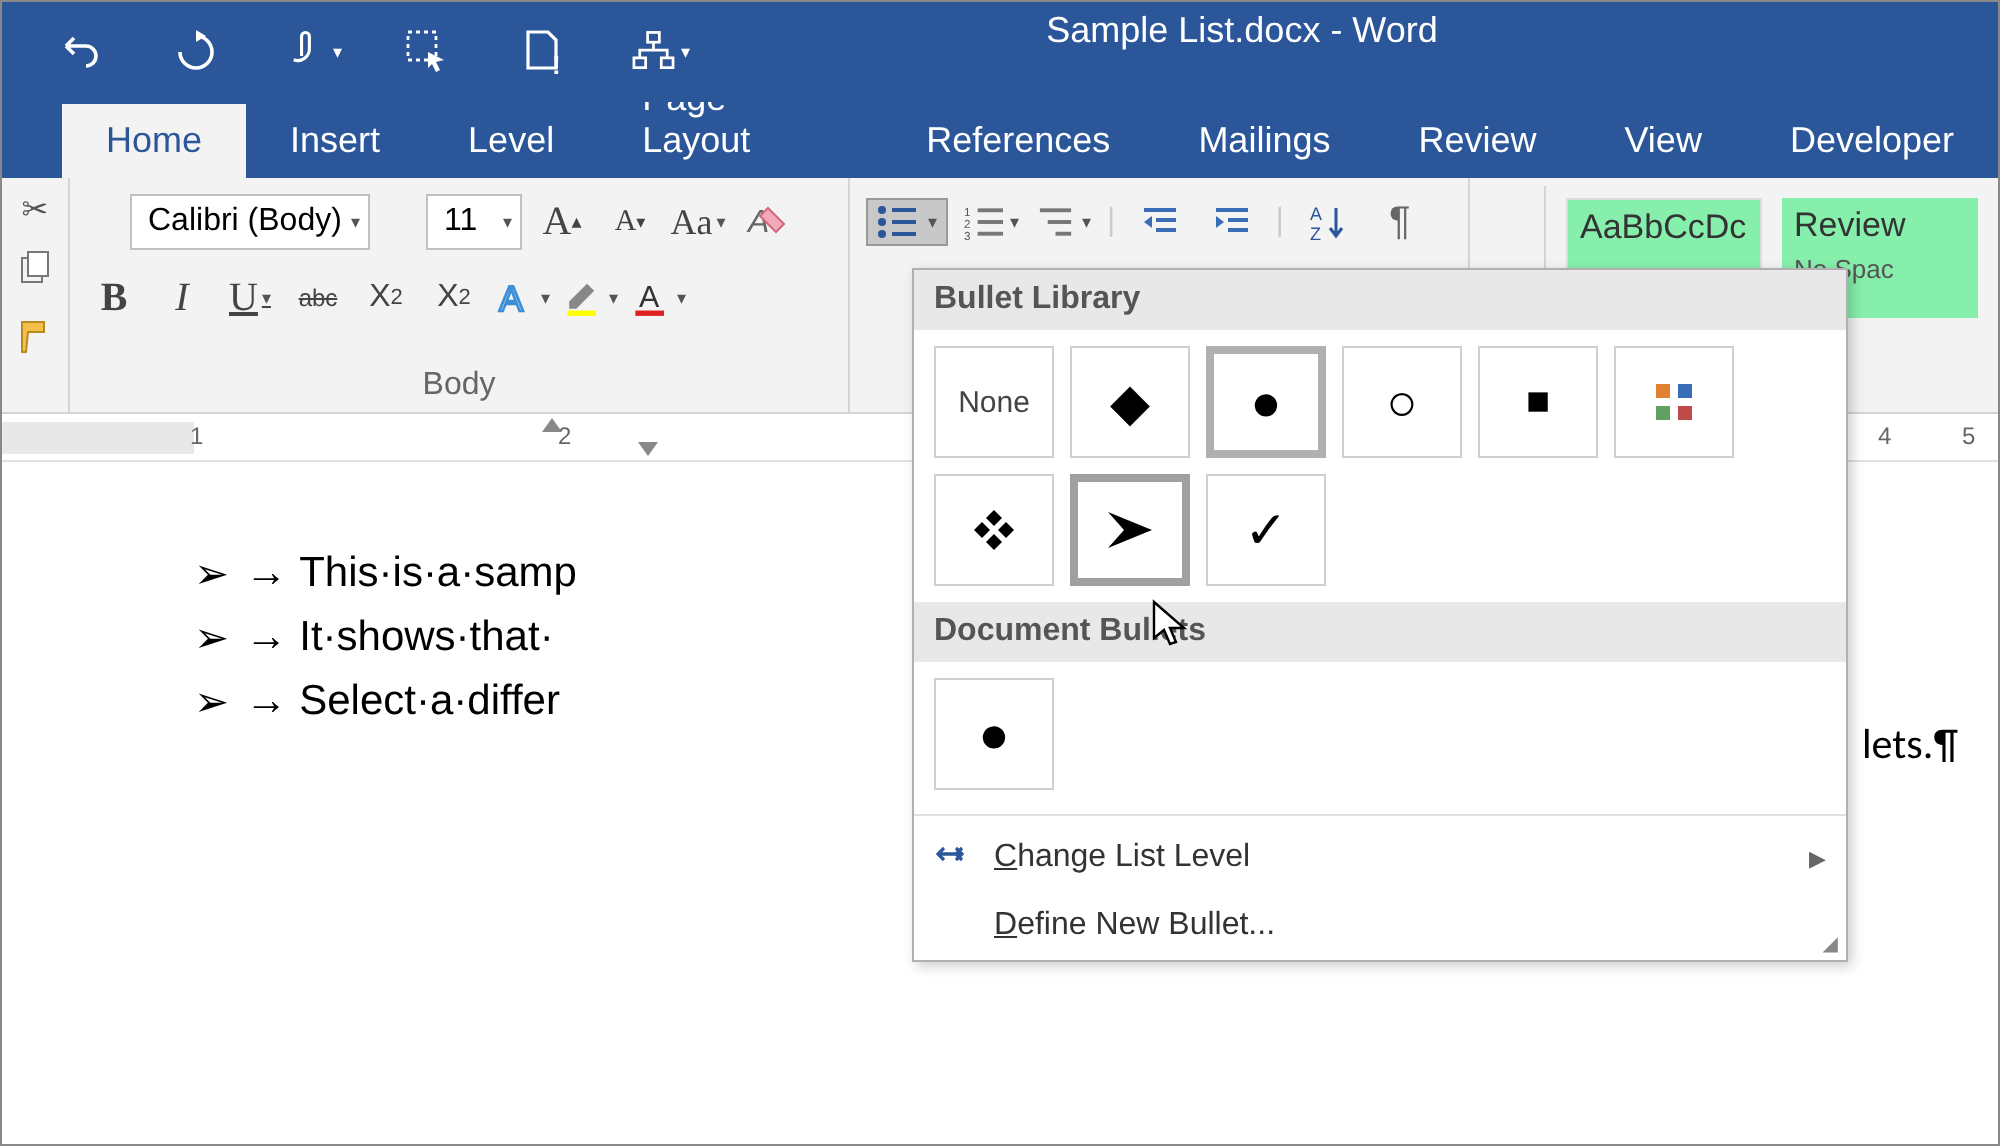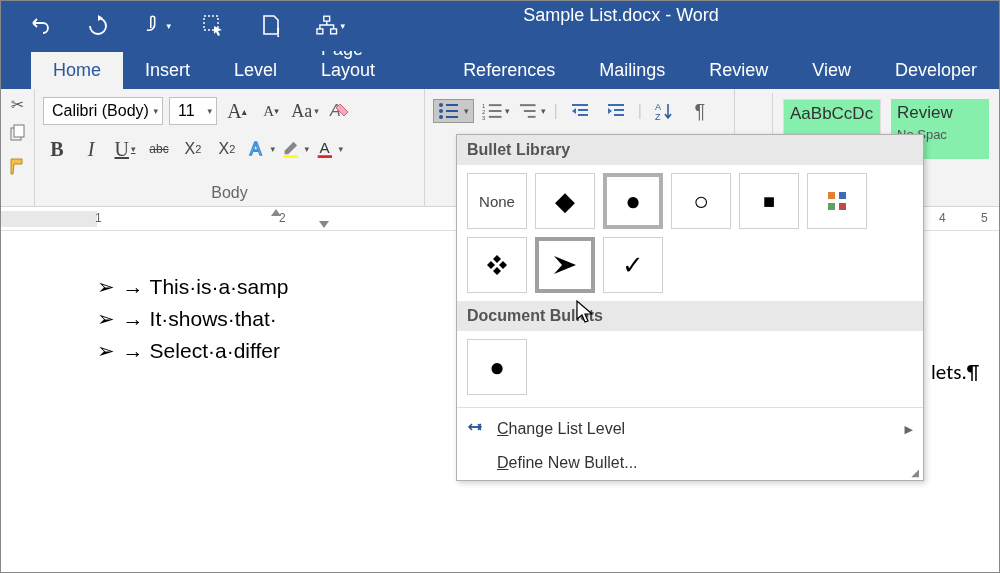"Calibri (Body)" .font-select { margin-left: none -> 22px }
